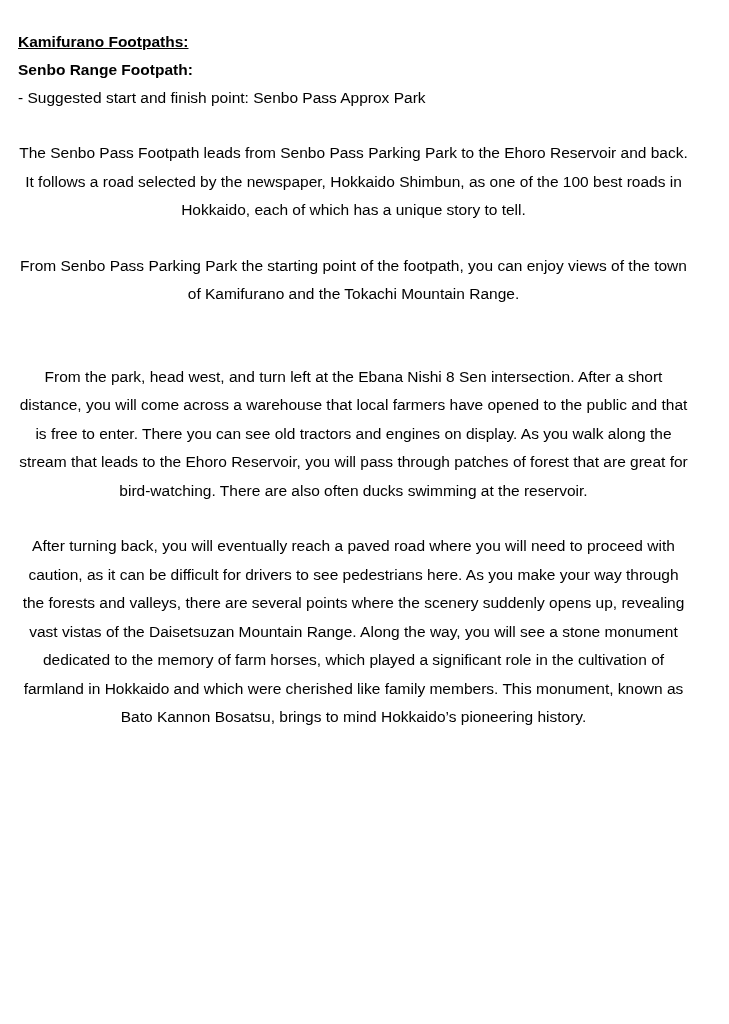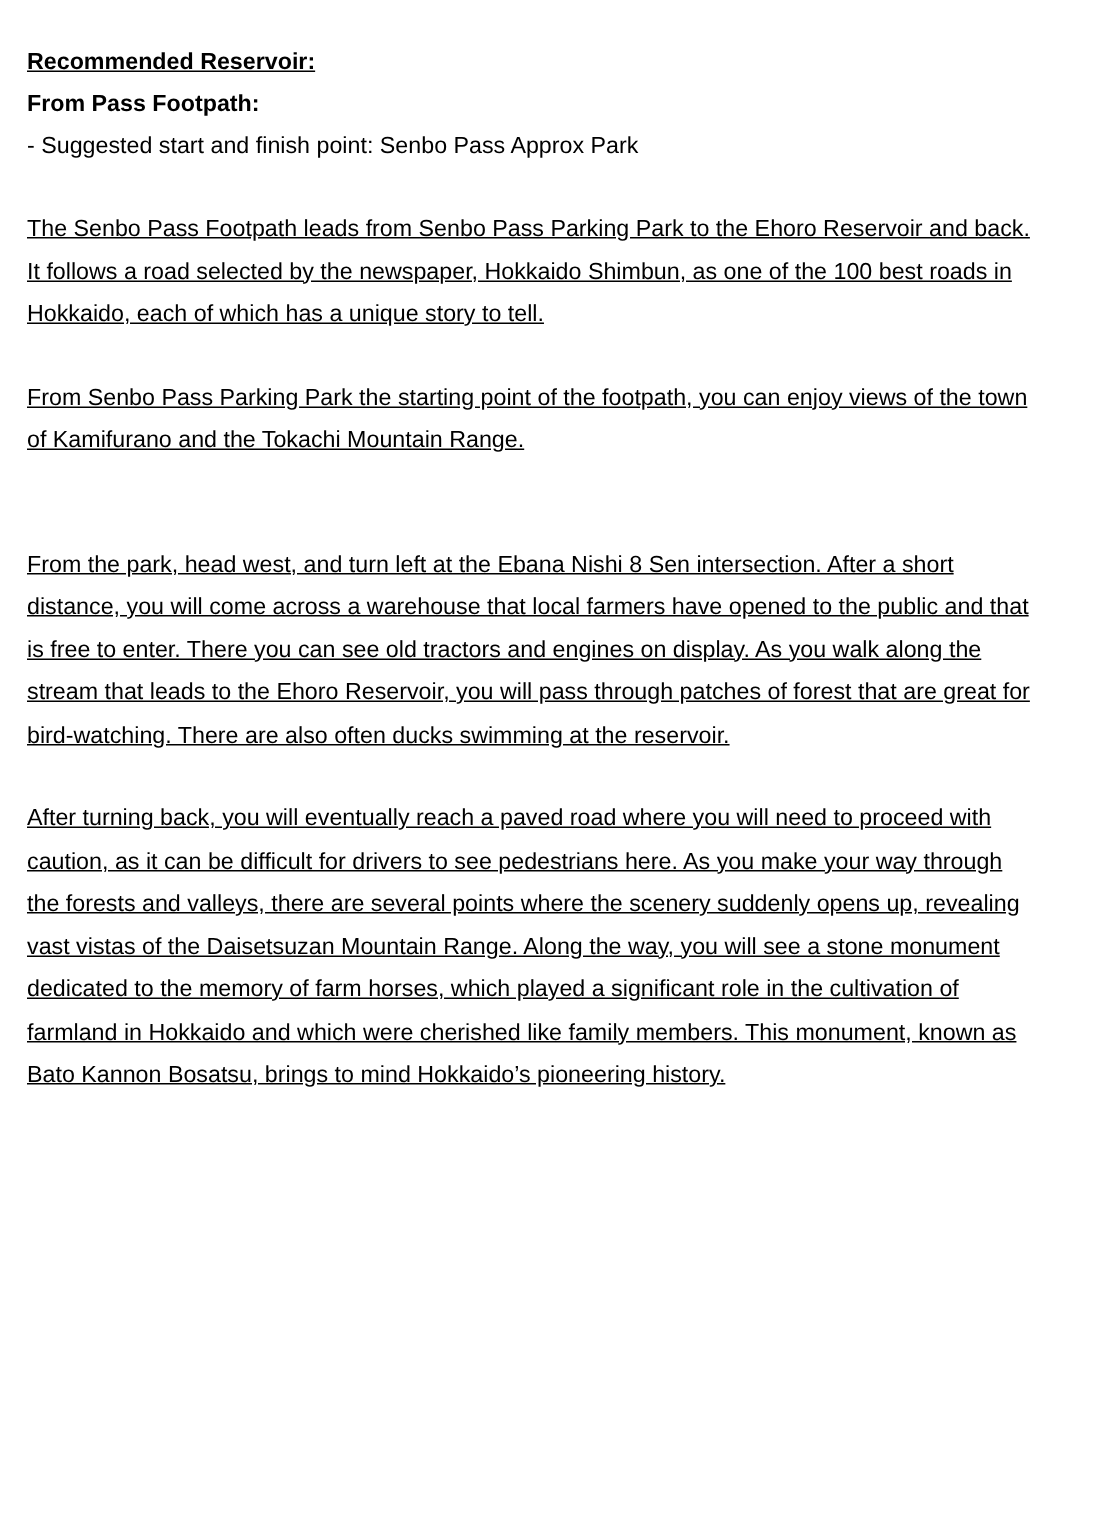"Recommended Reservoir:" h1.heading { text: Recommended Reservoir -> Kamifurano Footpaths }
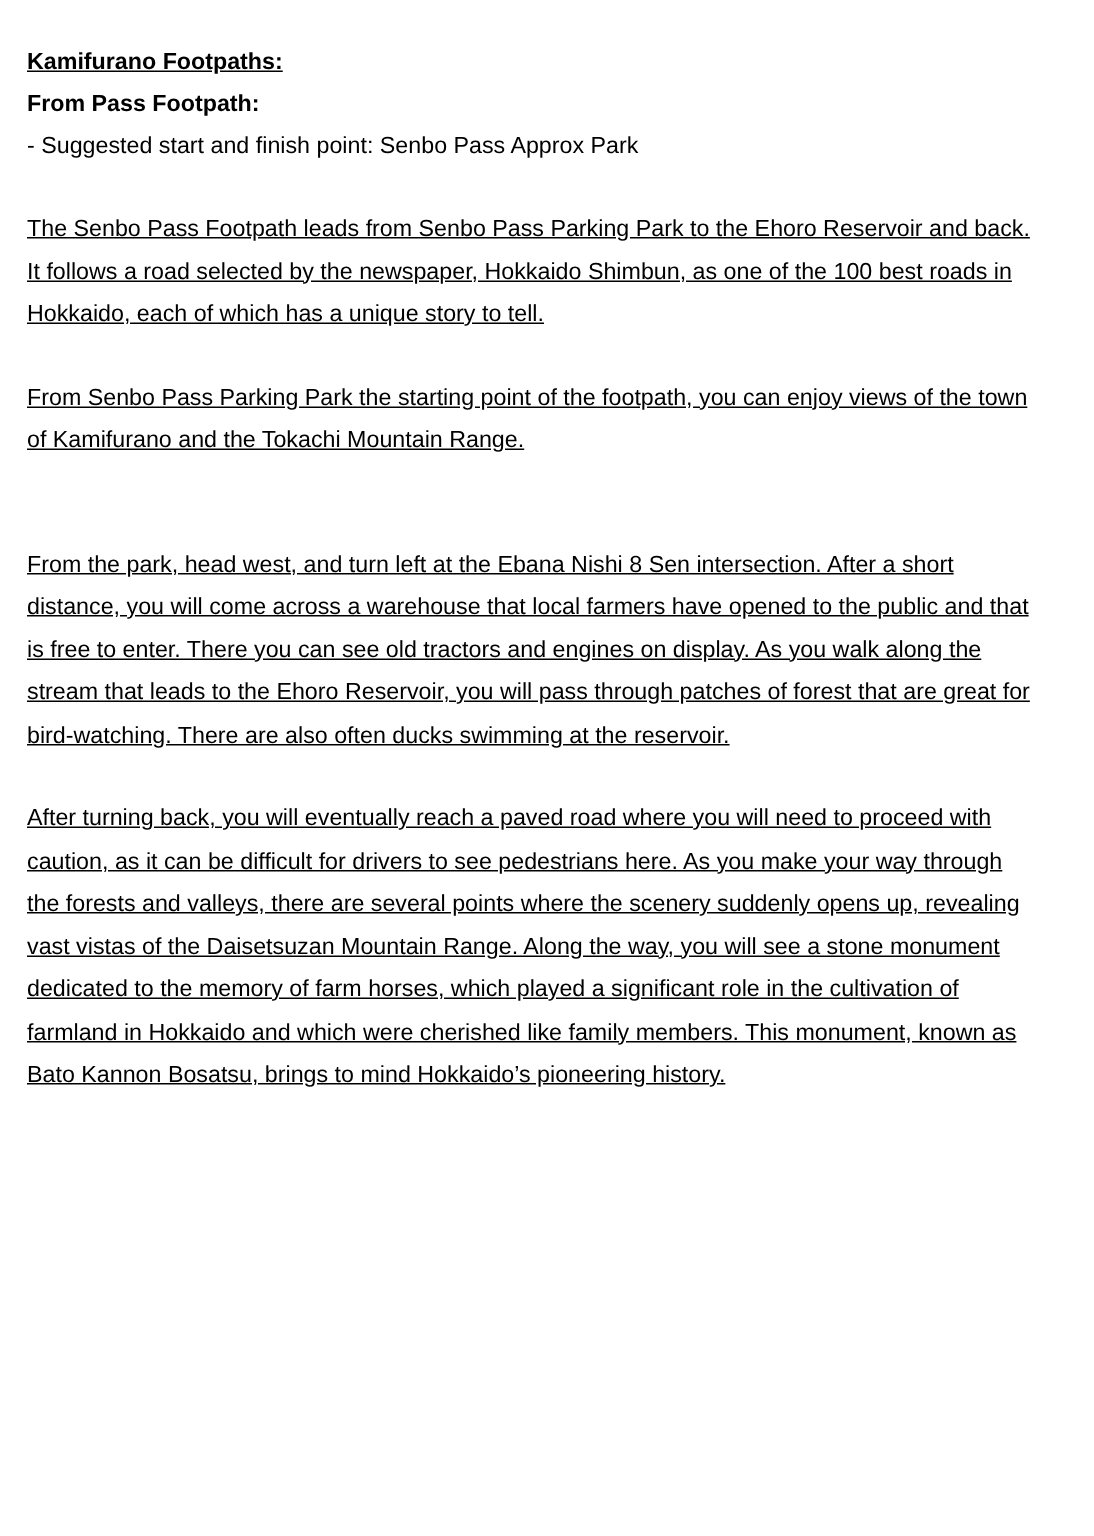"From Pass Footpath:" h2.subheading { text: From Pass -> Senbo Range }
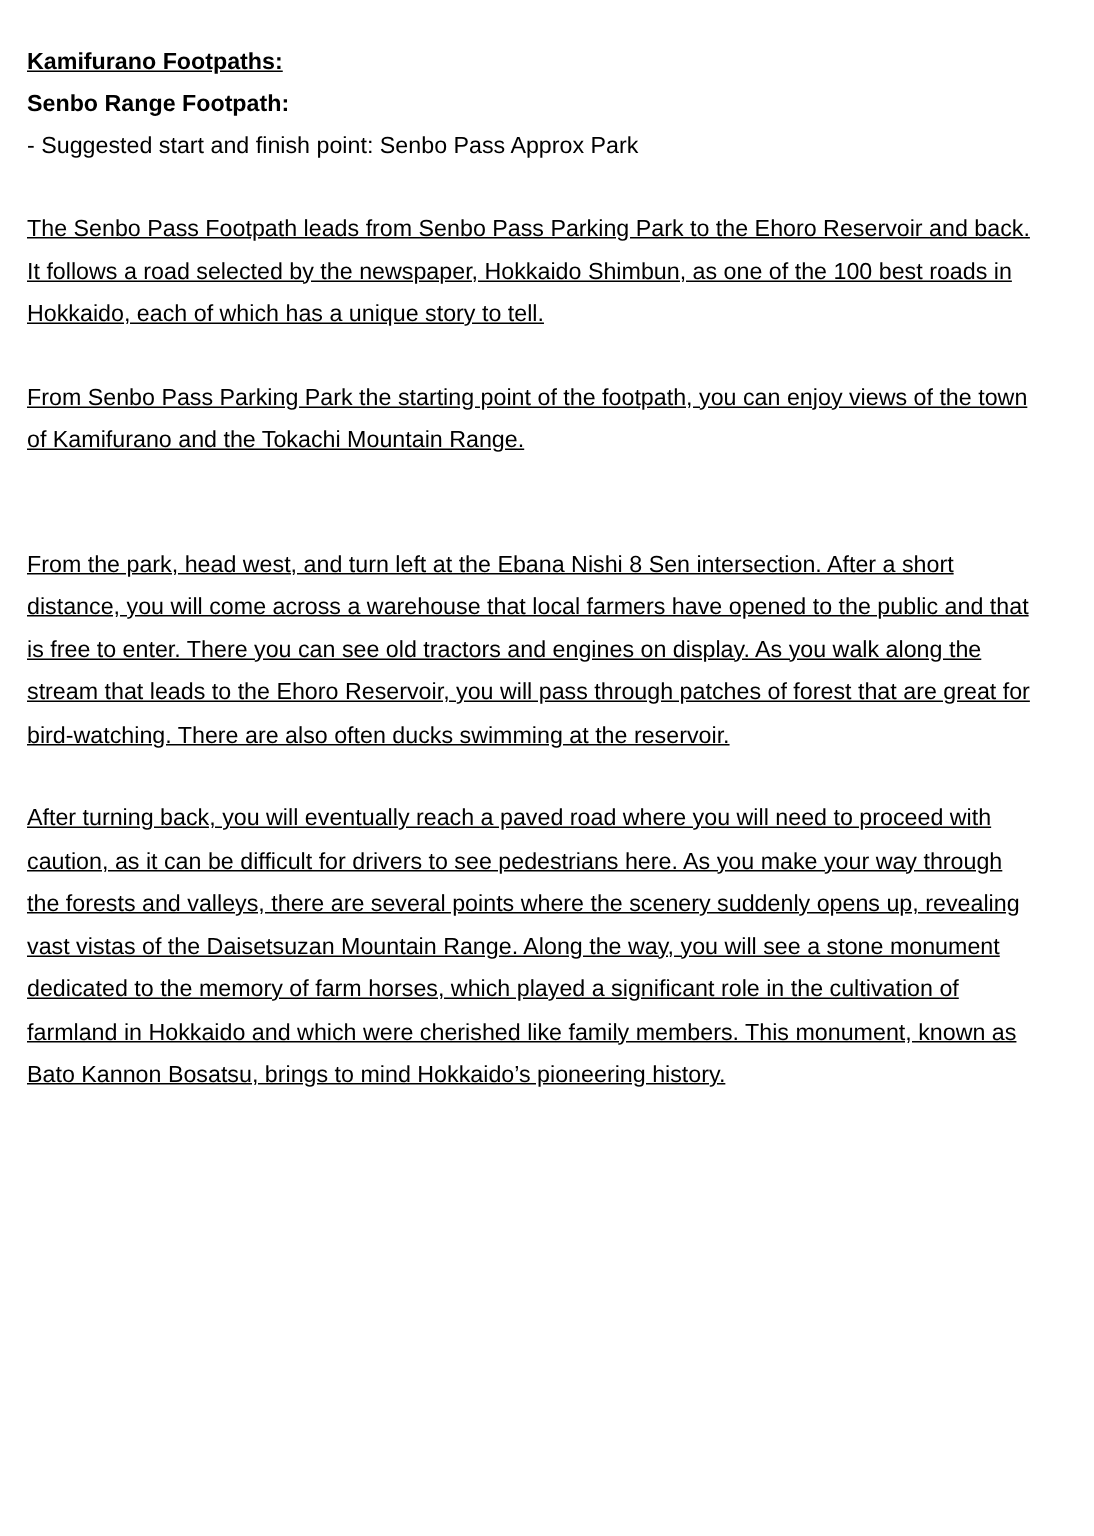"The Senbo Pass Footpath leads" .para { text-align: left -> center; text-decoration: underline -> none }
